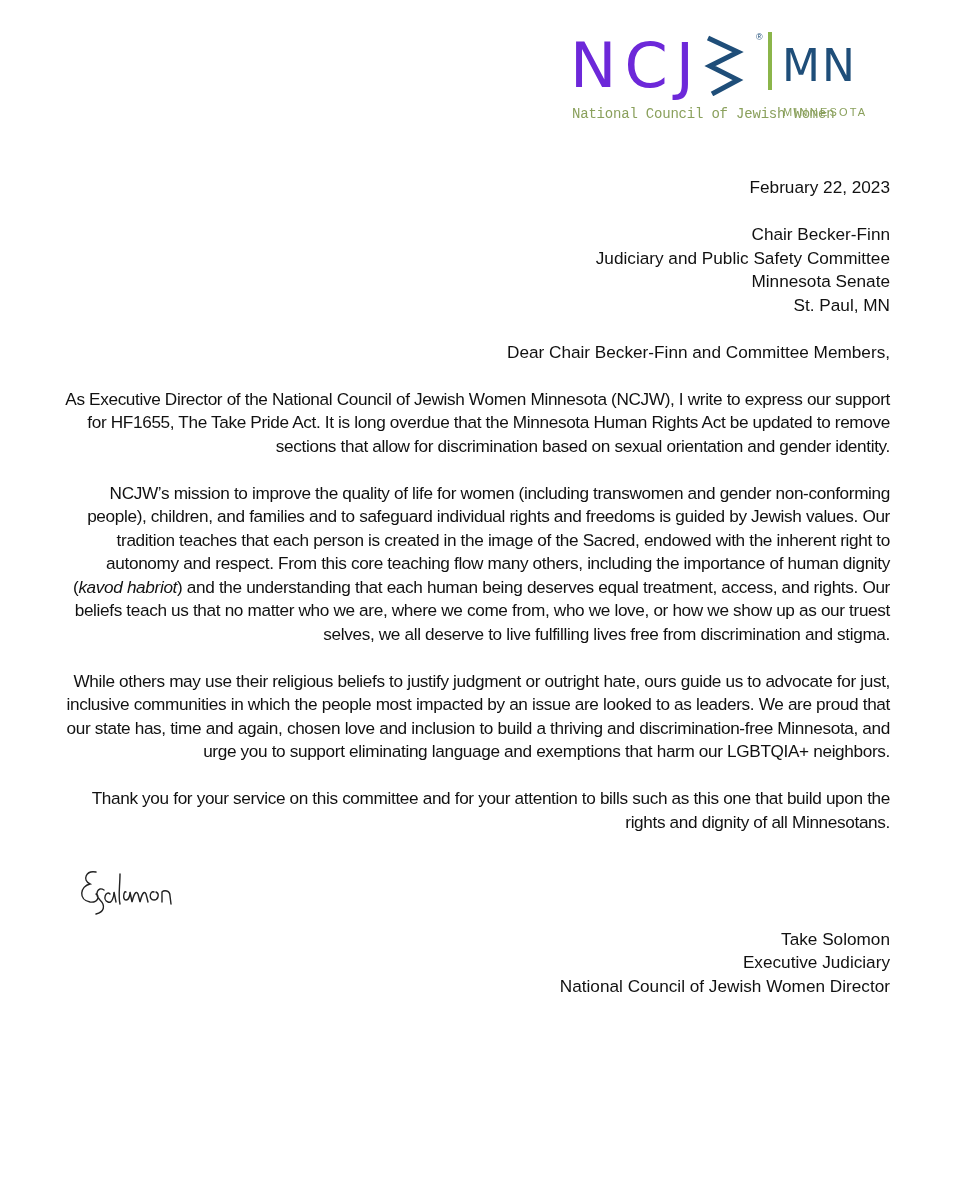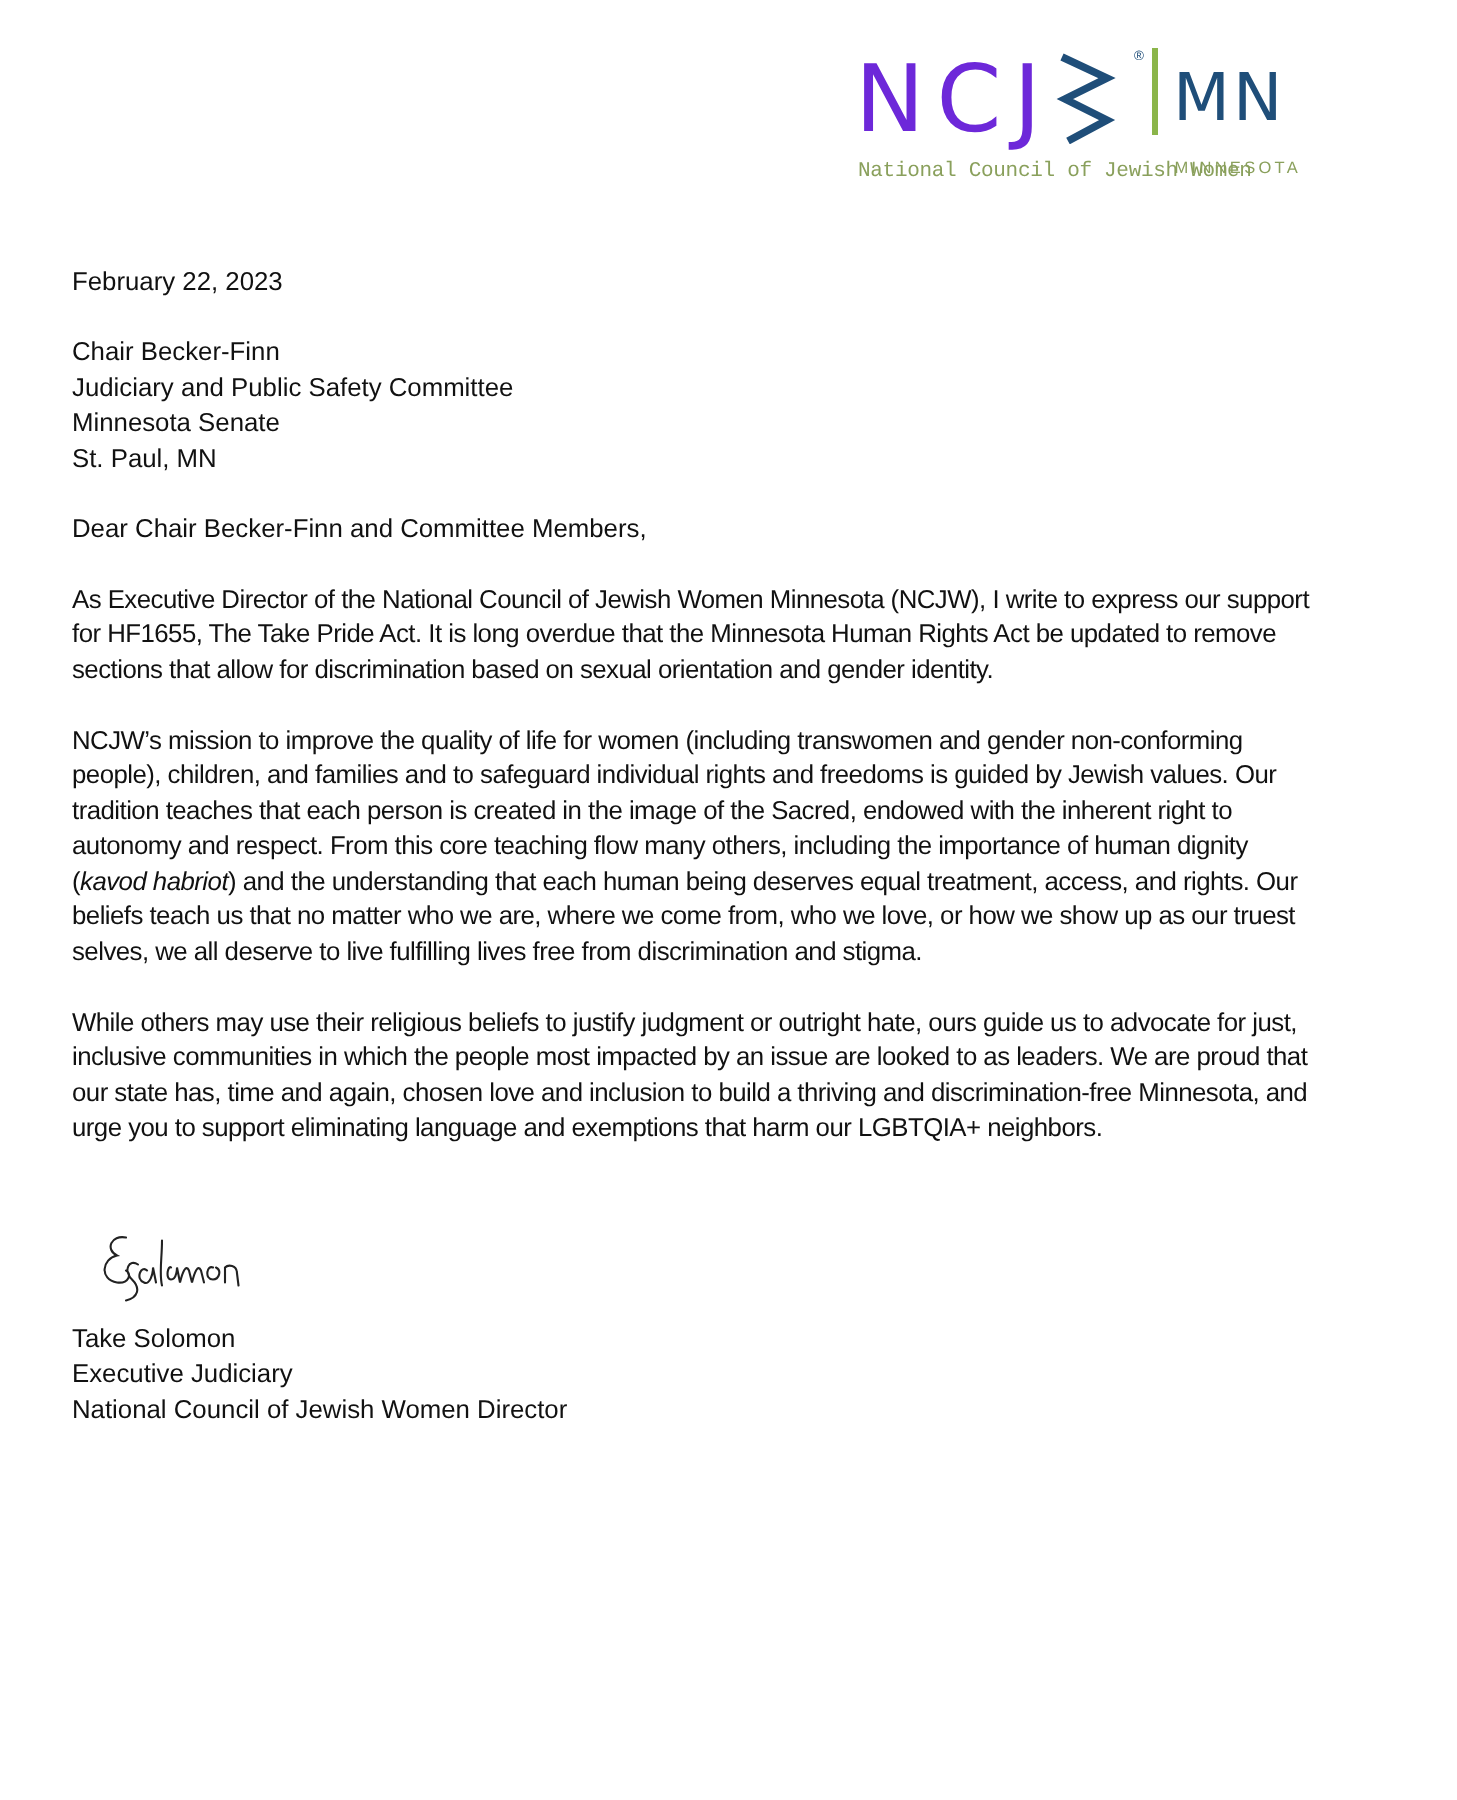"February 22, 2023" .letter { left: 48px -> 60px; text-align: none -> right }
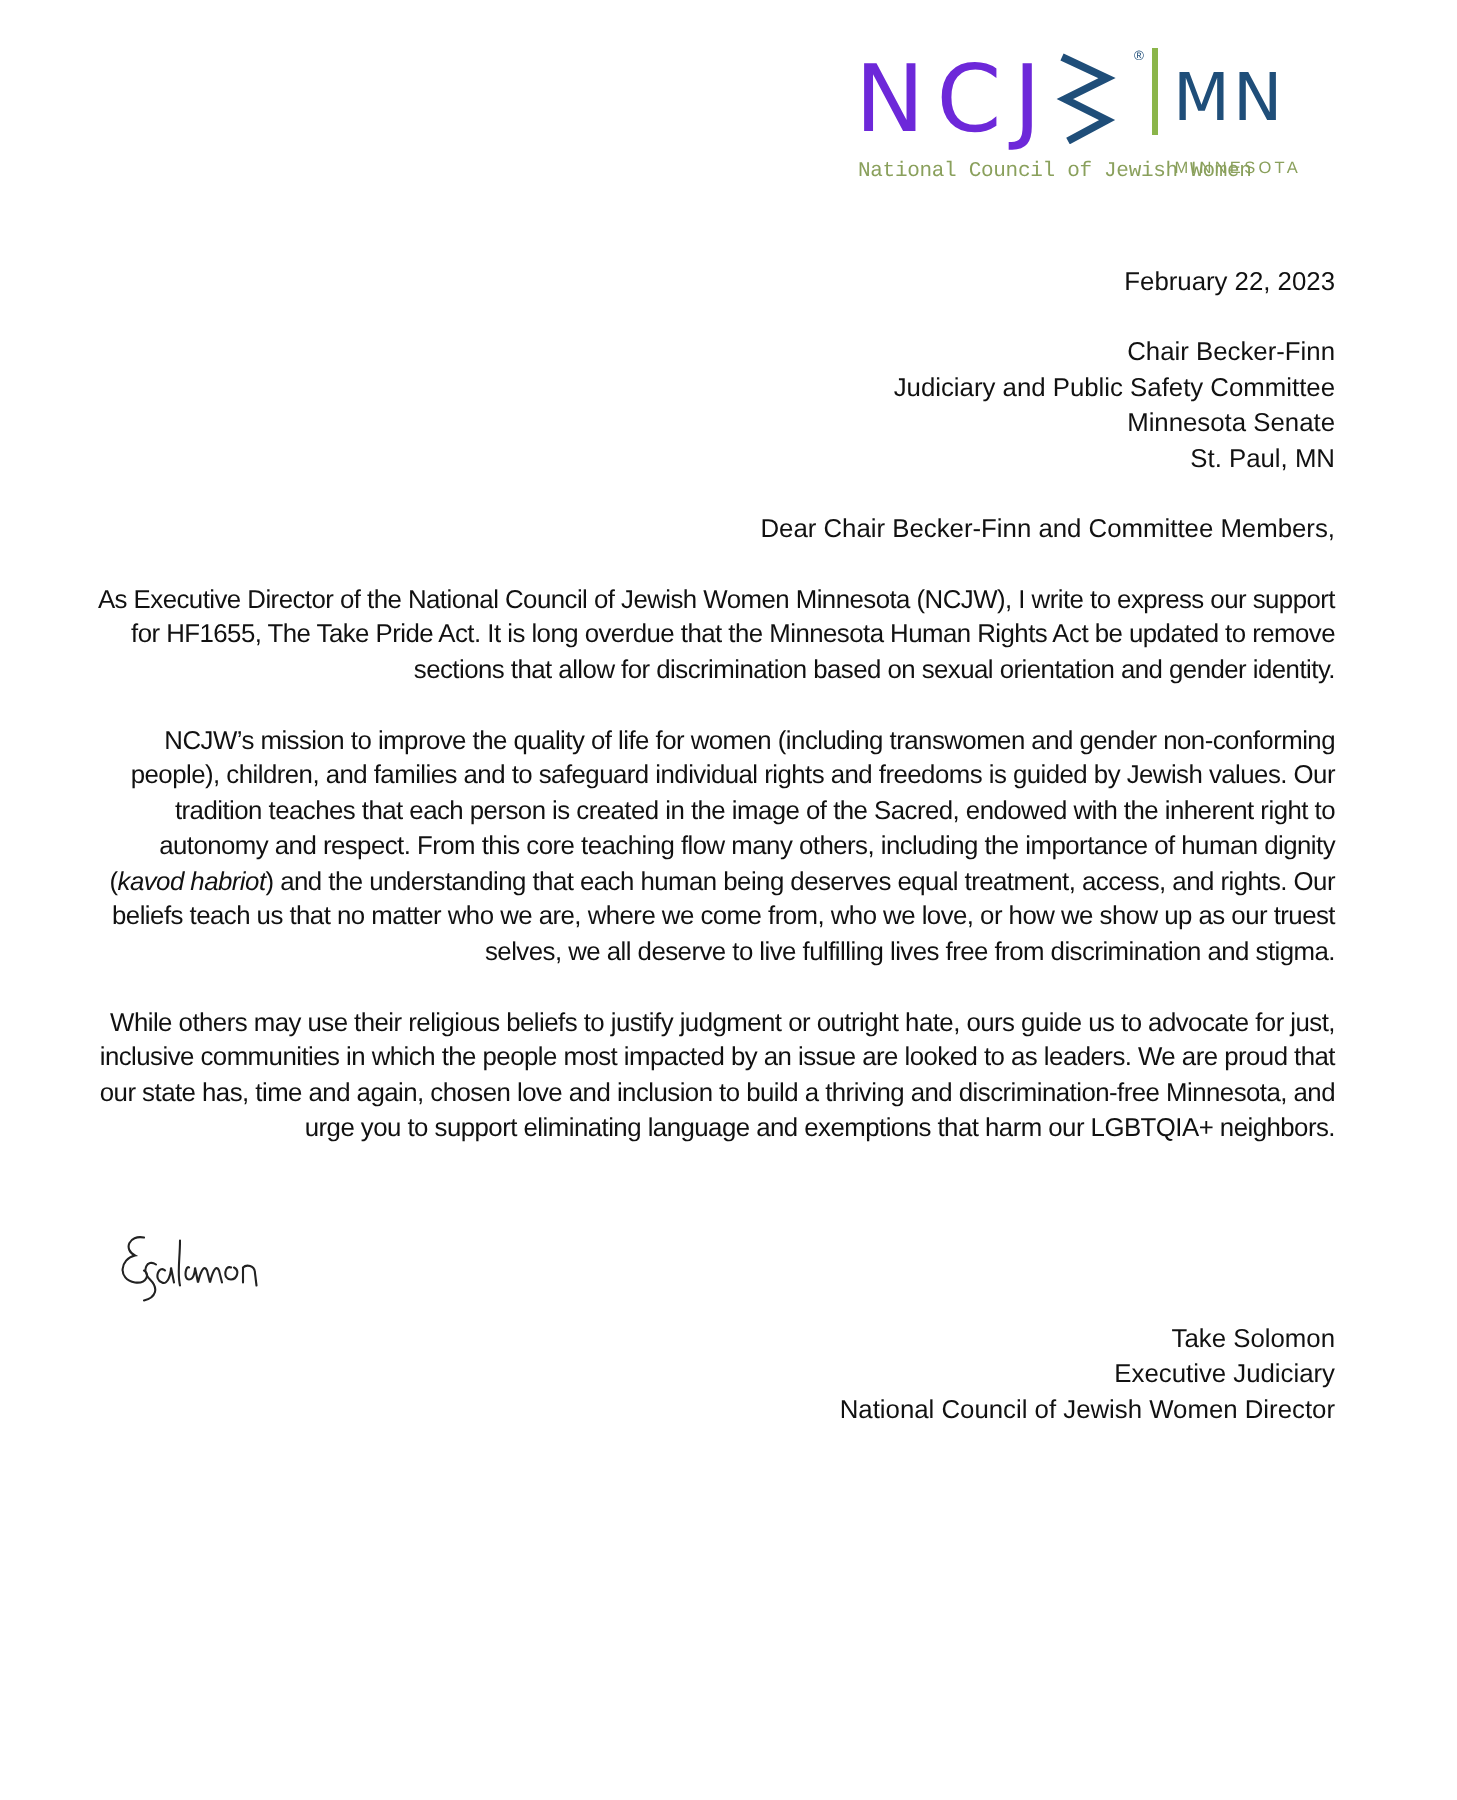"Thank you for your service" p.body-text { html: none -> <p>Thank you for your service on this committee and for your attention to bills such as this one that build upon the rights and dignity of all Minnesotans.</p> }
